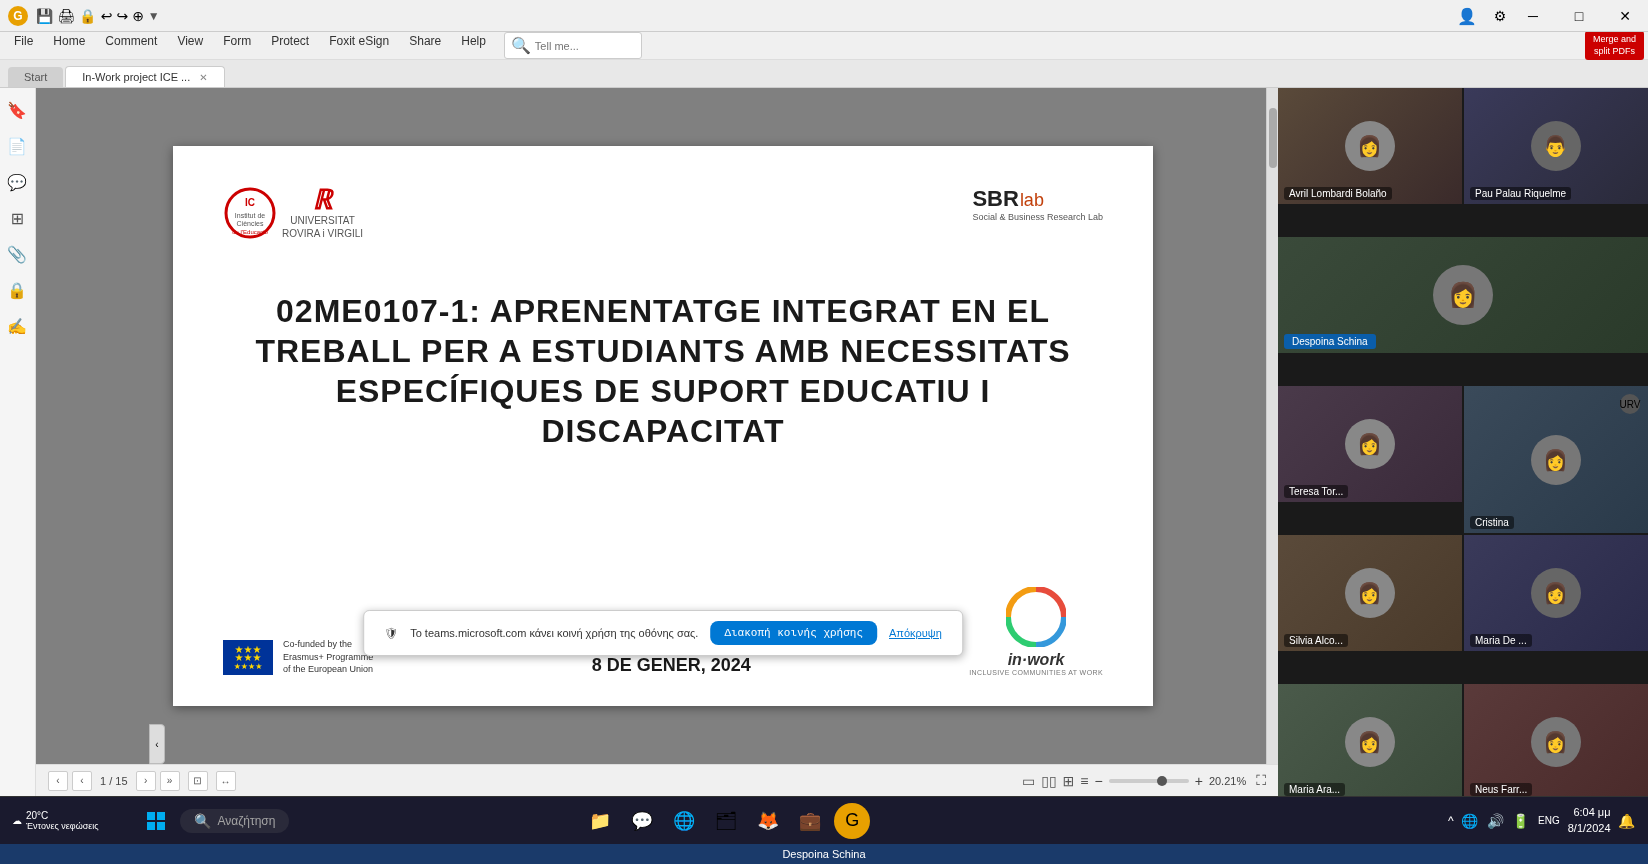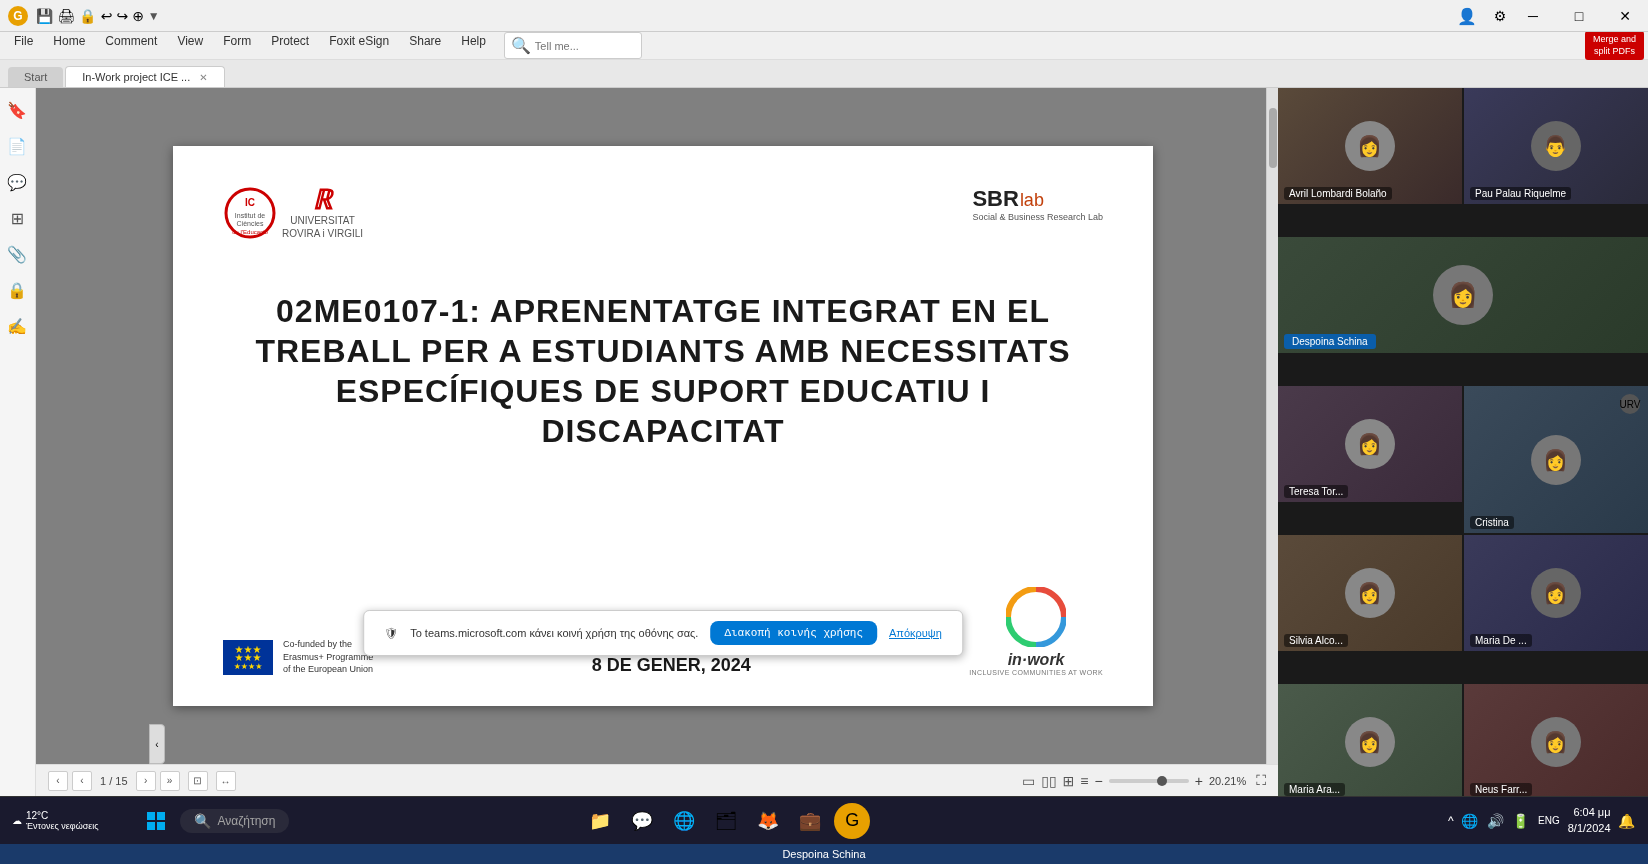"12°C" div { text: 12 -> 20 }
